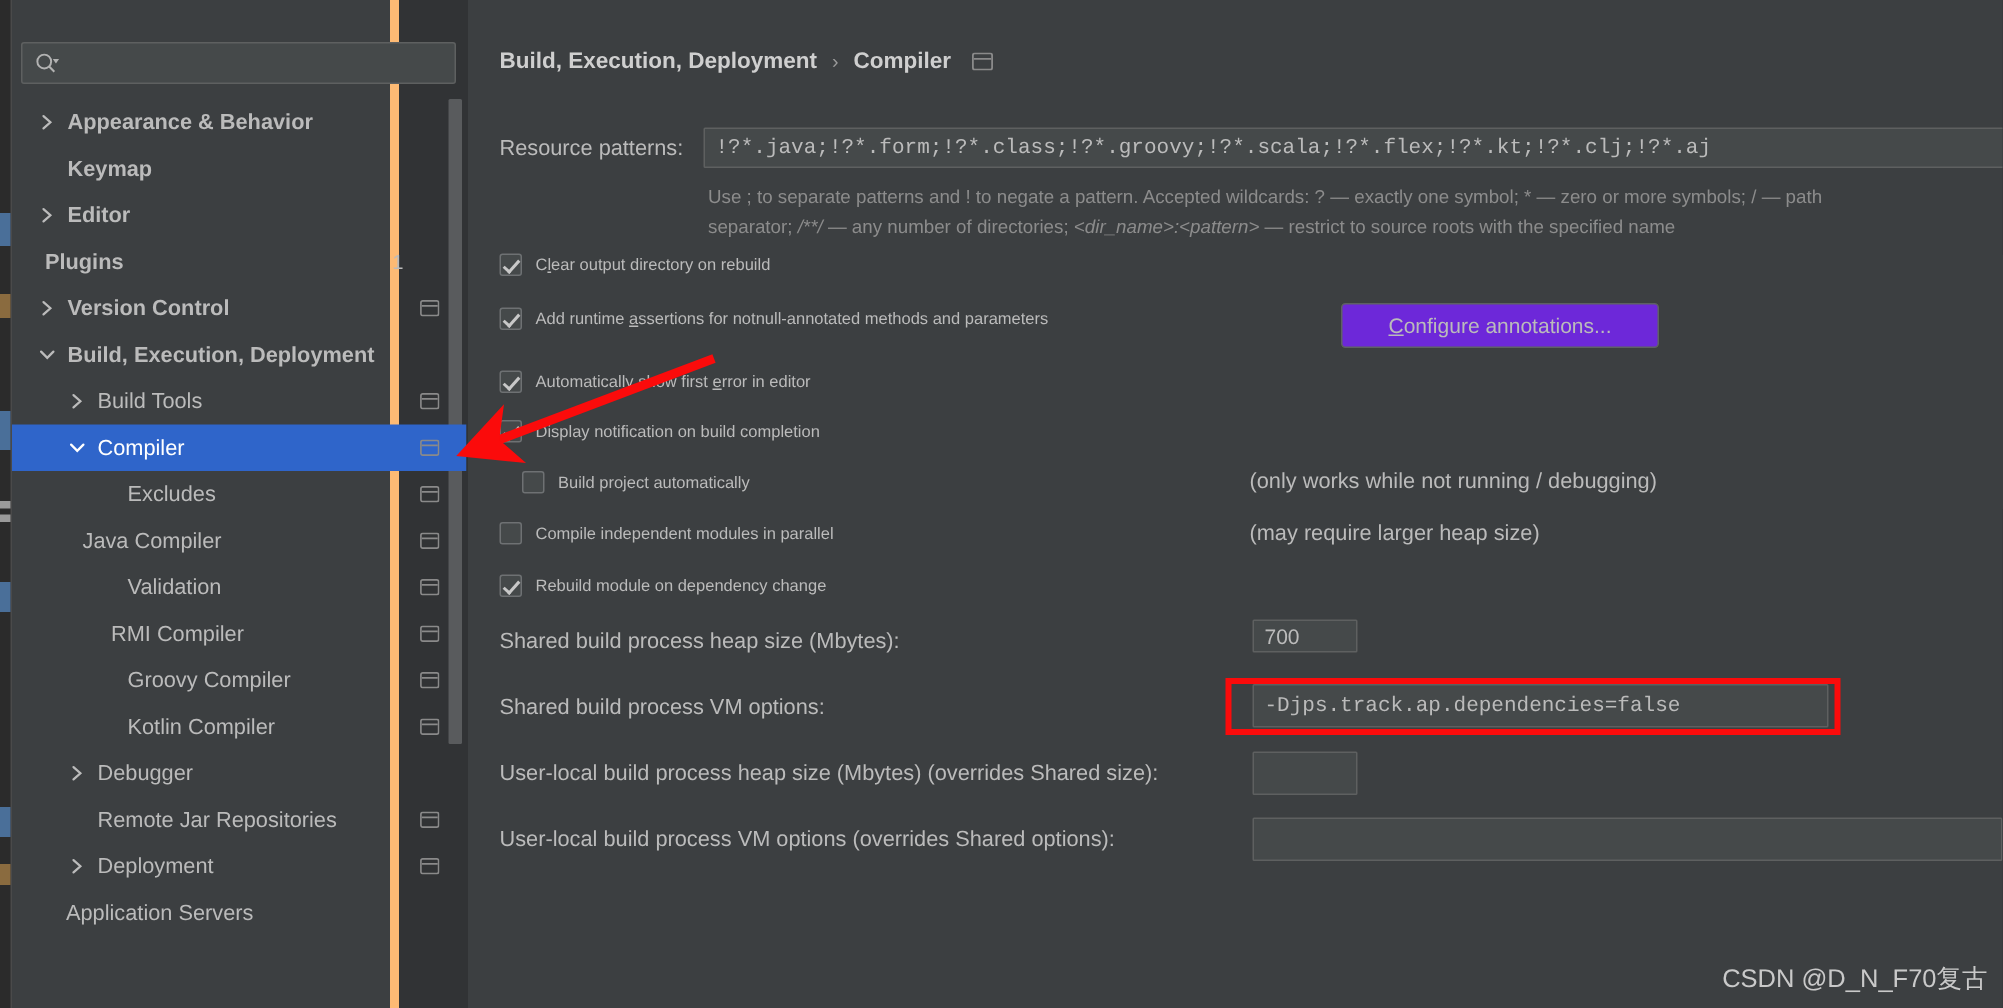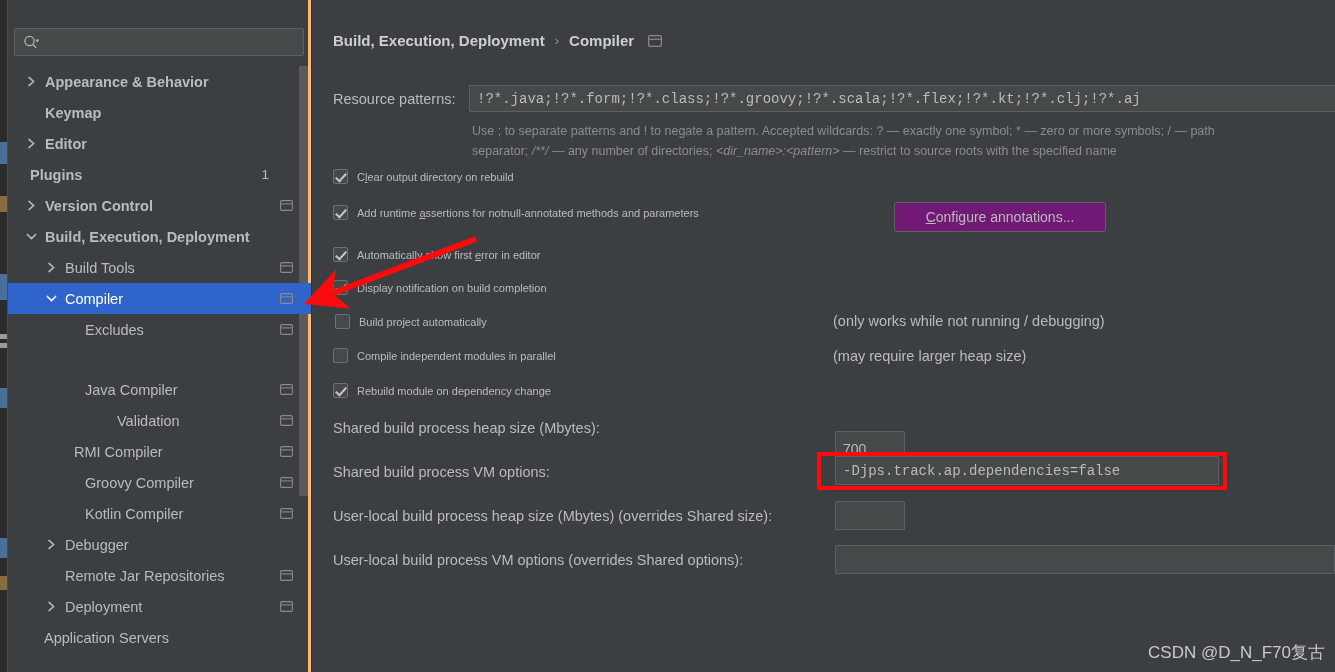"Appearance & Behavior" .sidebar { border-right: 3px solid #fdba74 -> 6px solid #fdba74; width: 303px -> 258px }
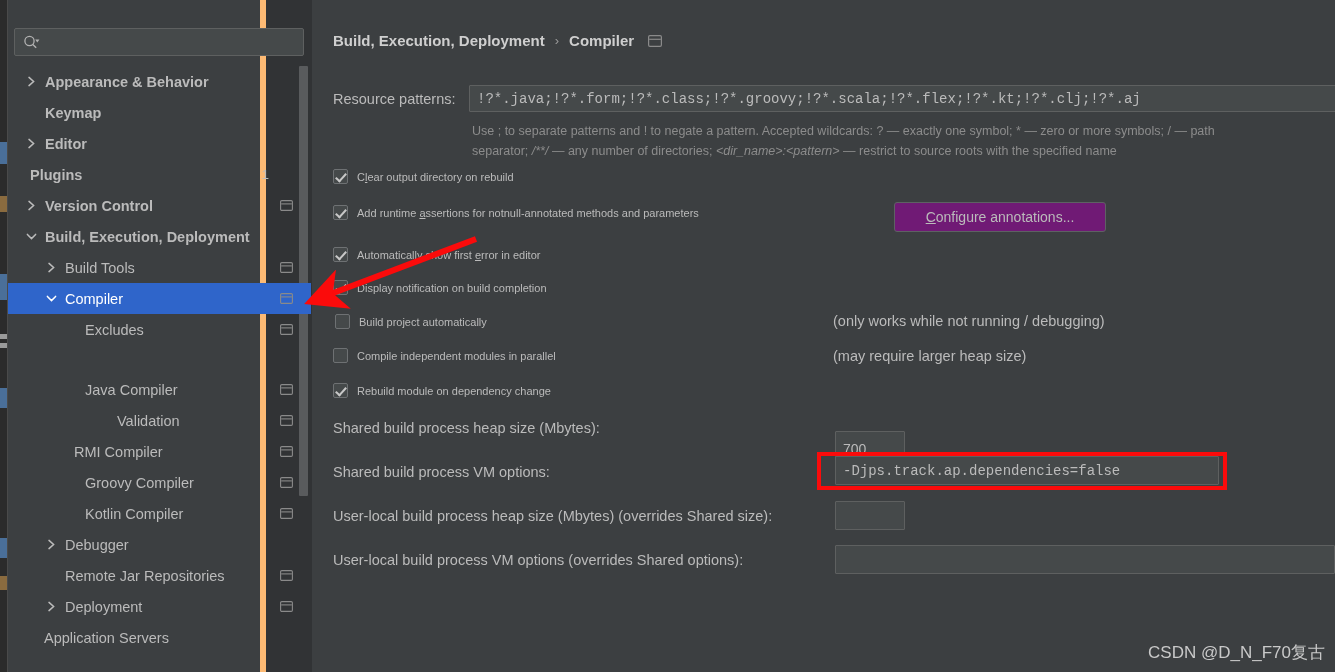"Configure annotations..." .btn { background: #701a75 -> #6d28d9 }
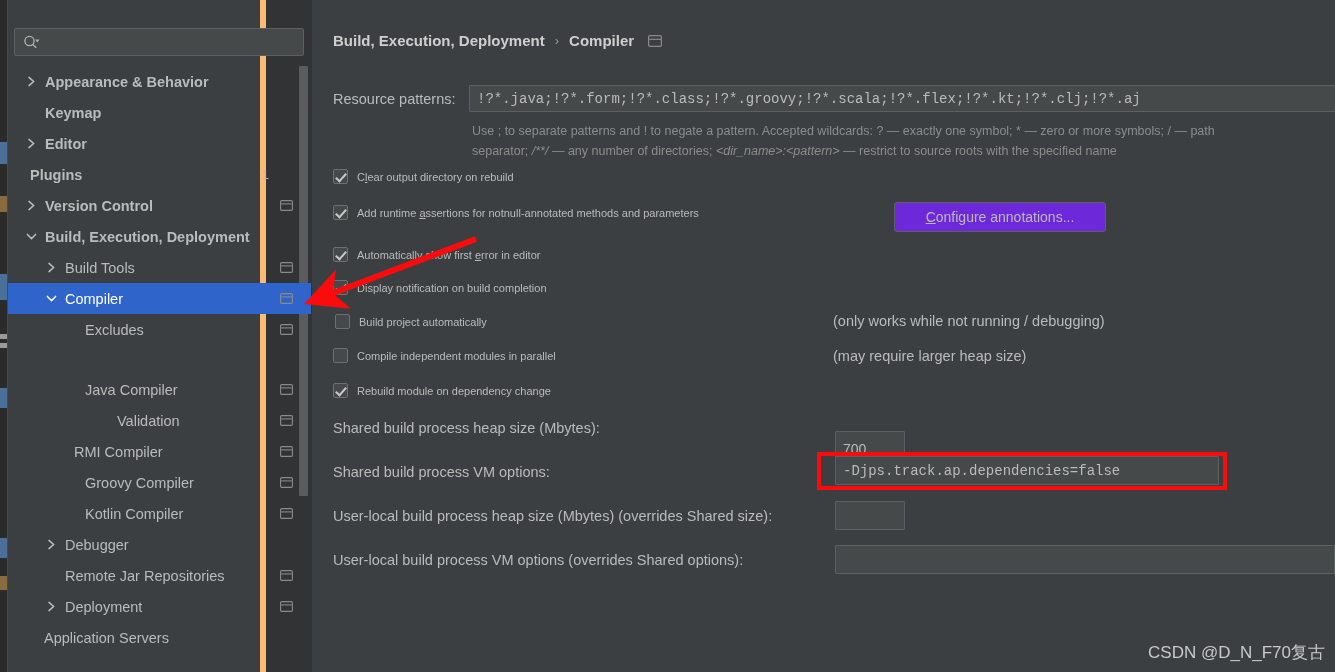"Build project automatically" div.cbrow { left: 23px -> 36px }
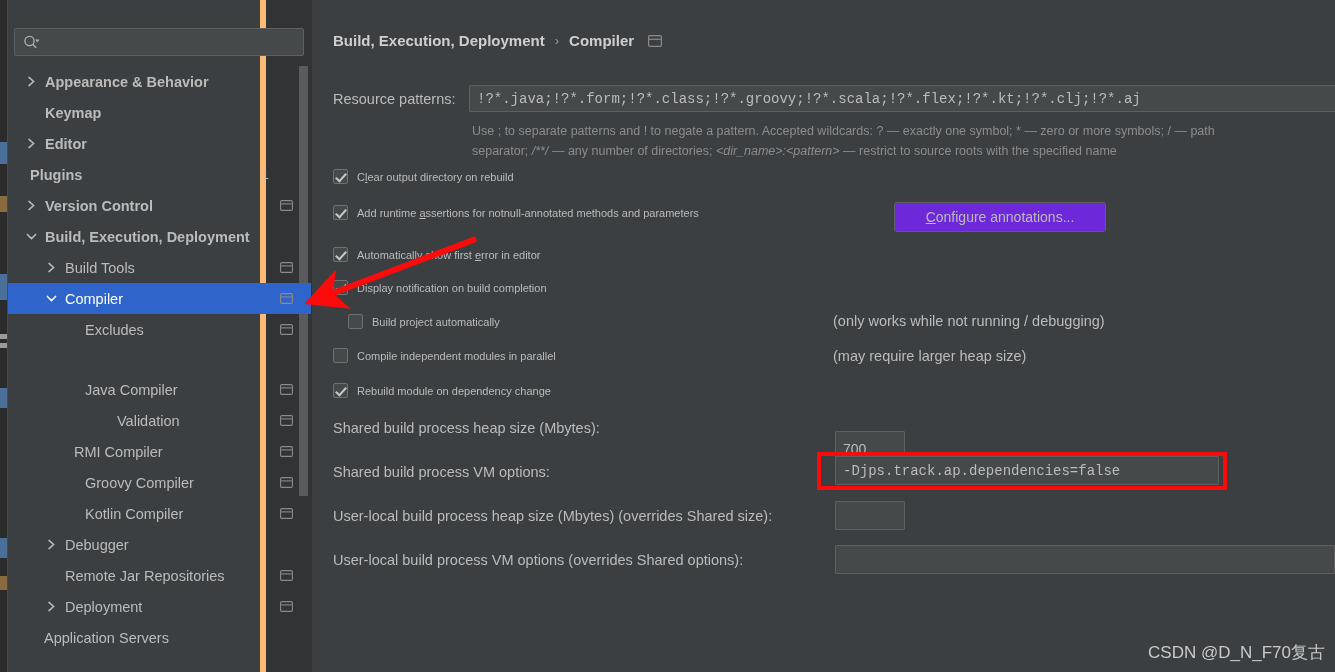"Java Compiler" div.tree-row { margin-top: 29px -> none; padding-left: 56px -> 26px }
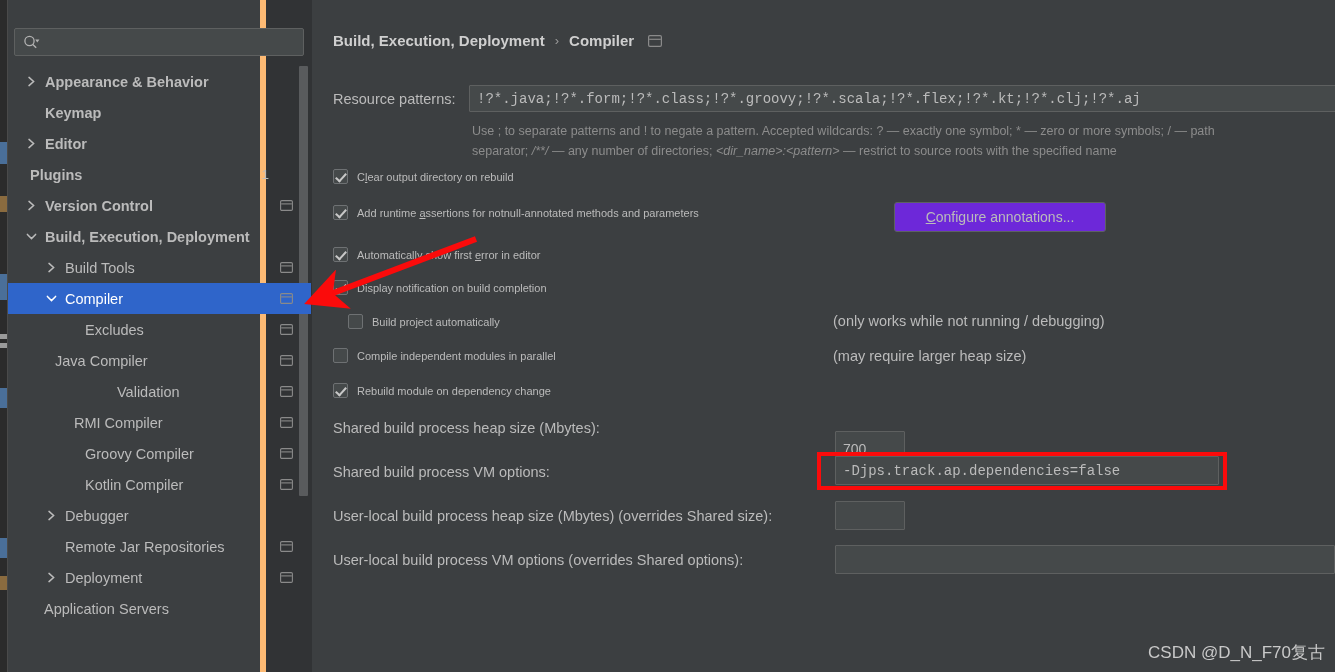"Validation" div.tree-row { padding-left: 88px -> 56px }
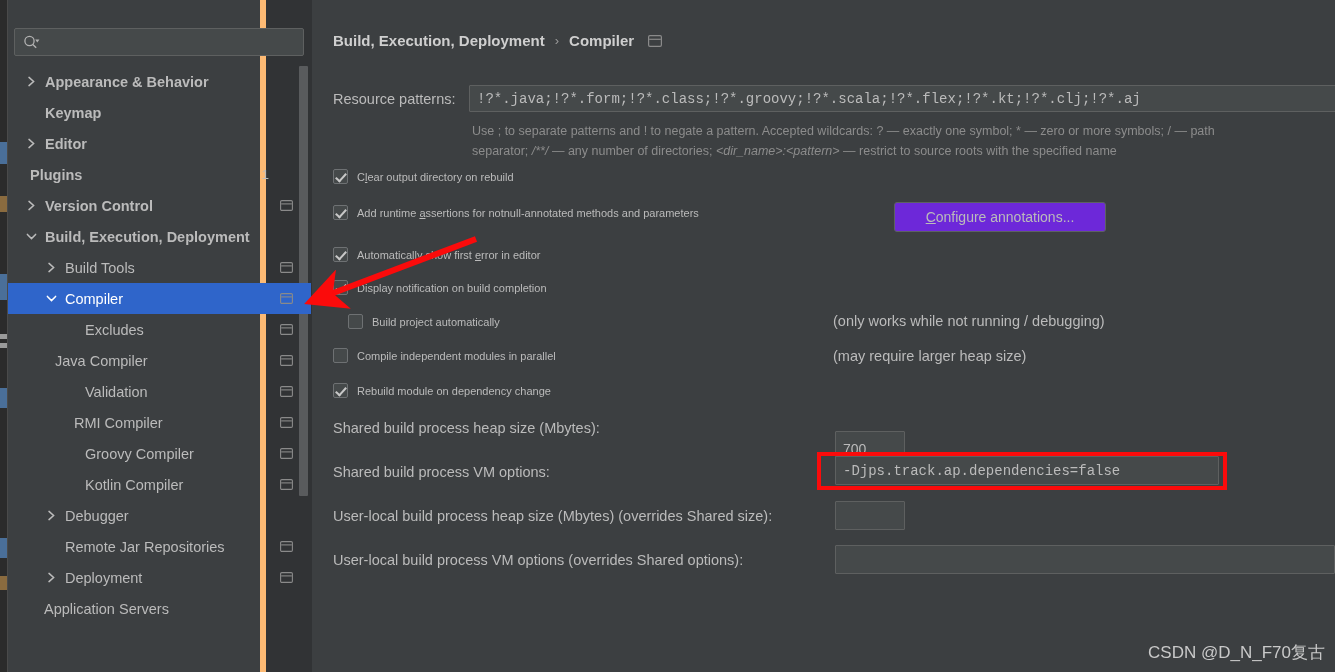"700" input.txtfield { height: 35px -> 22px; margin-top: 18px -> none }
